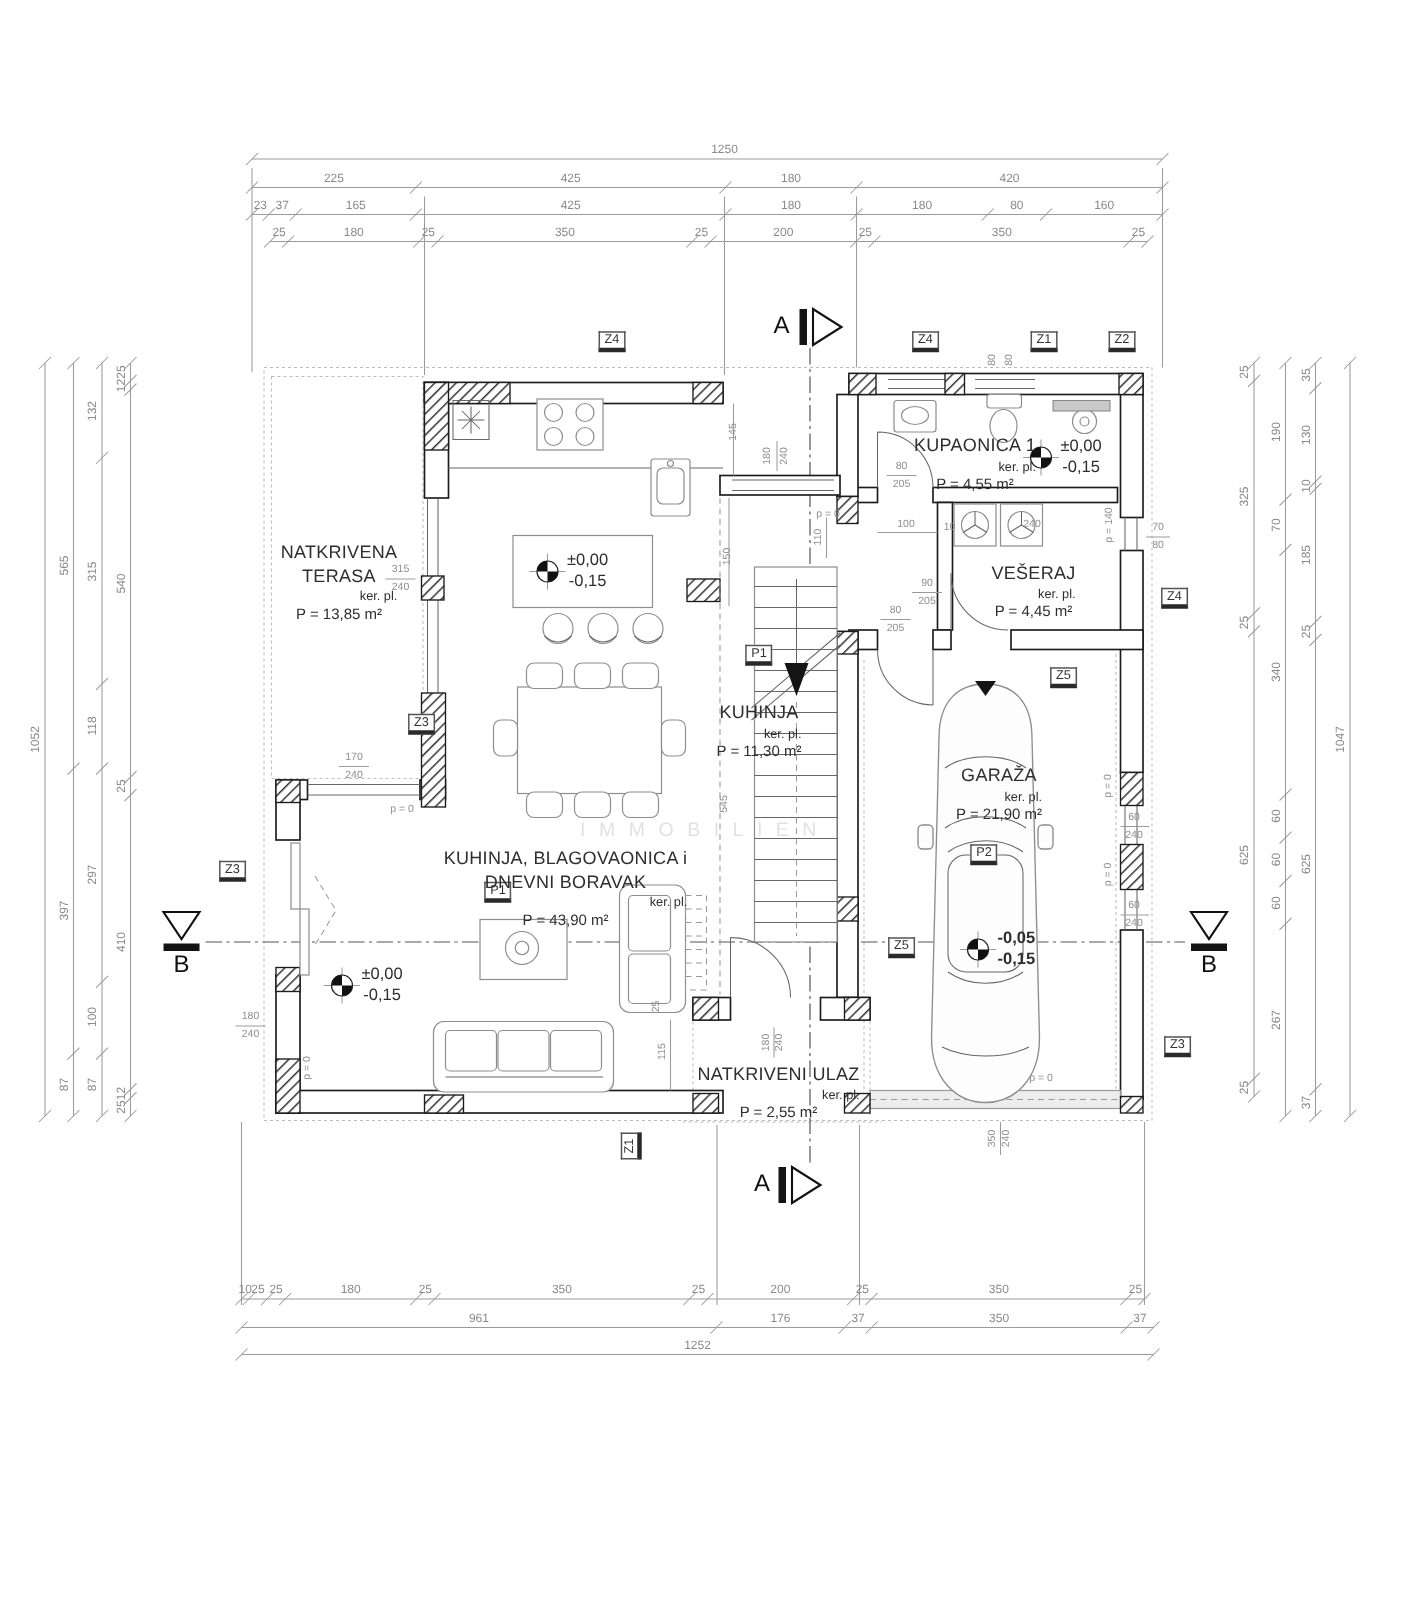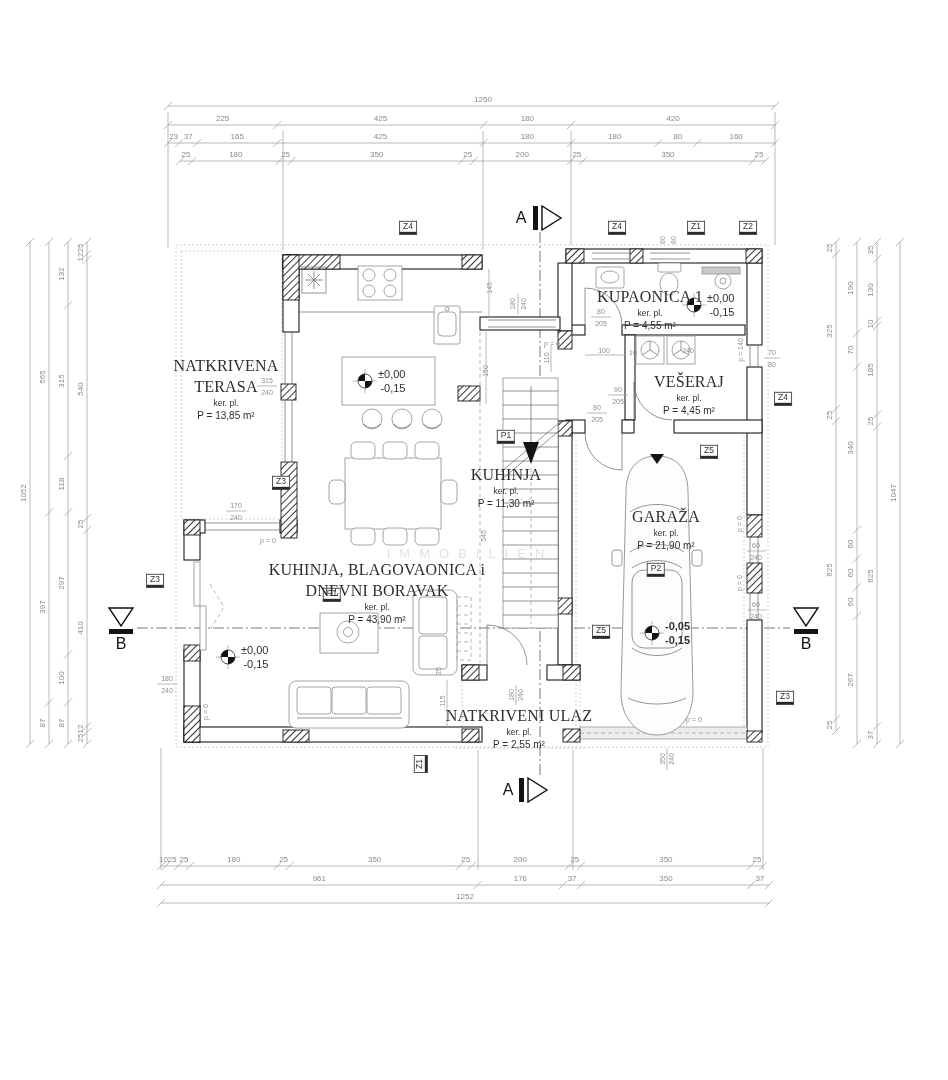"KUPAONICA 1" .room .rt { font-family: Liberation Serif, serif -> none; font-size: 16px -> 12px }
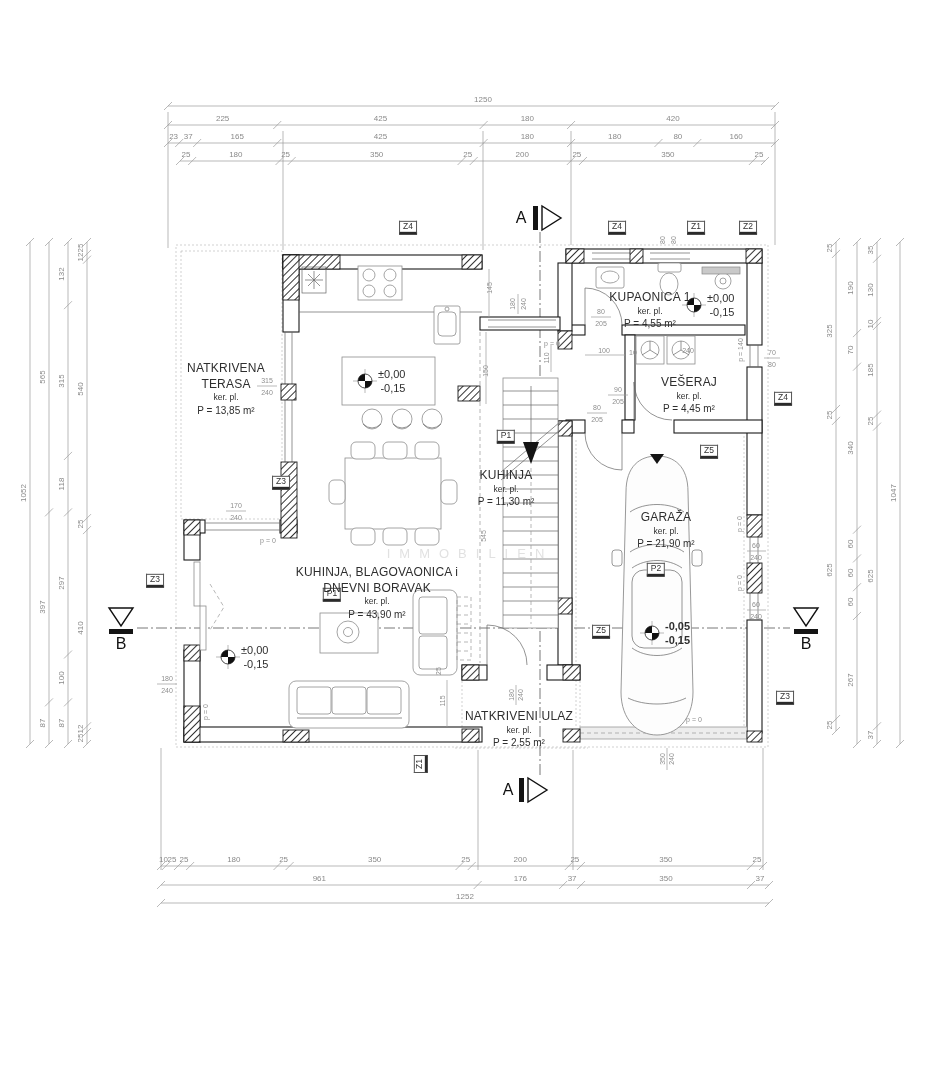"±0,00" .elev { text-align: right -> center }
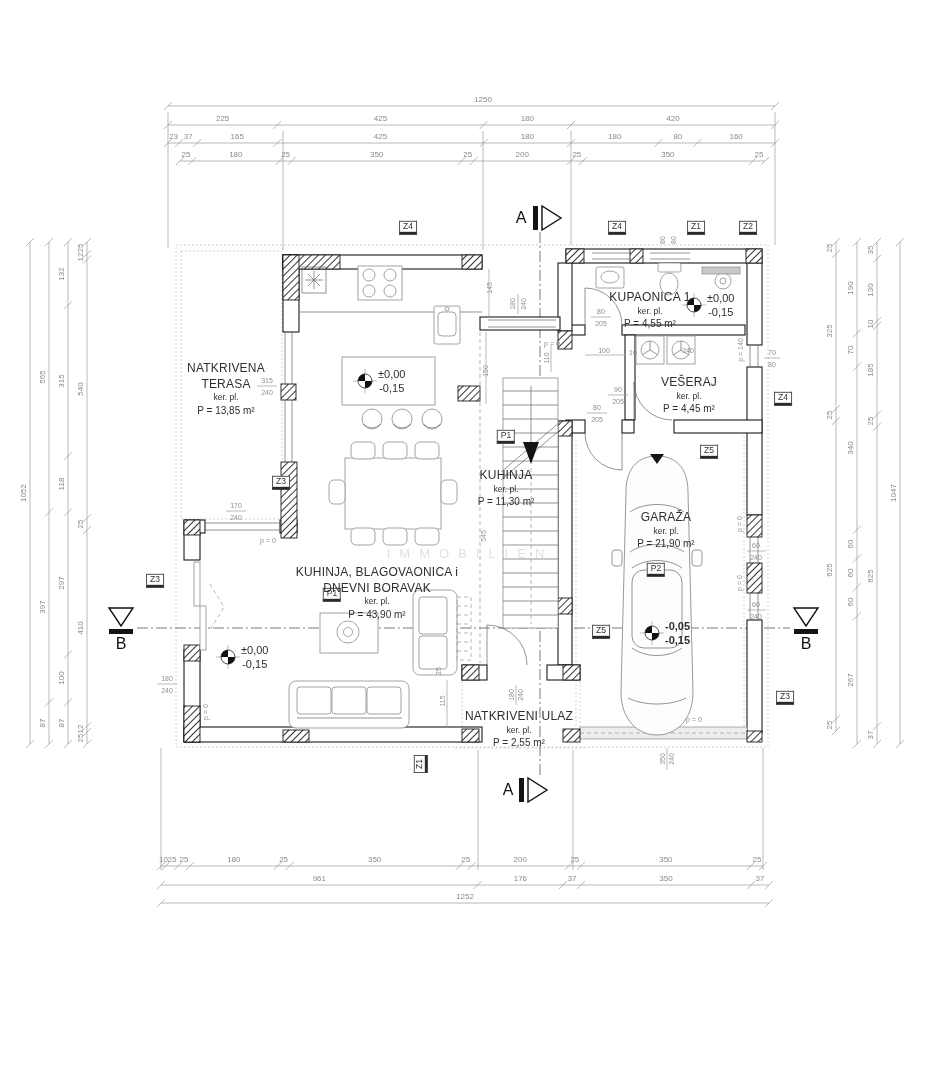"ker. pl." .room .rs { text-align: none -> right }
